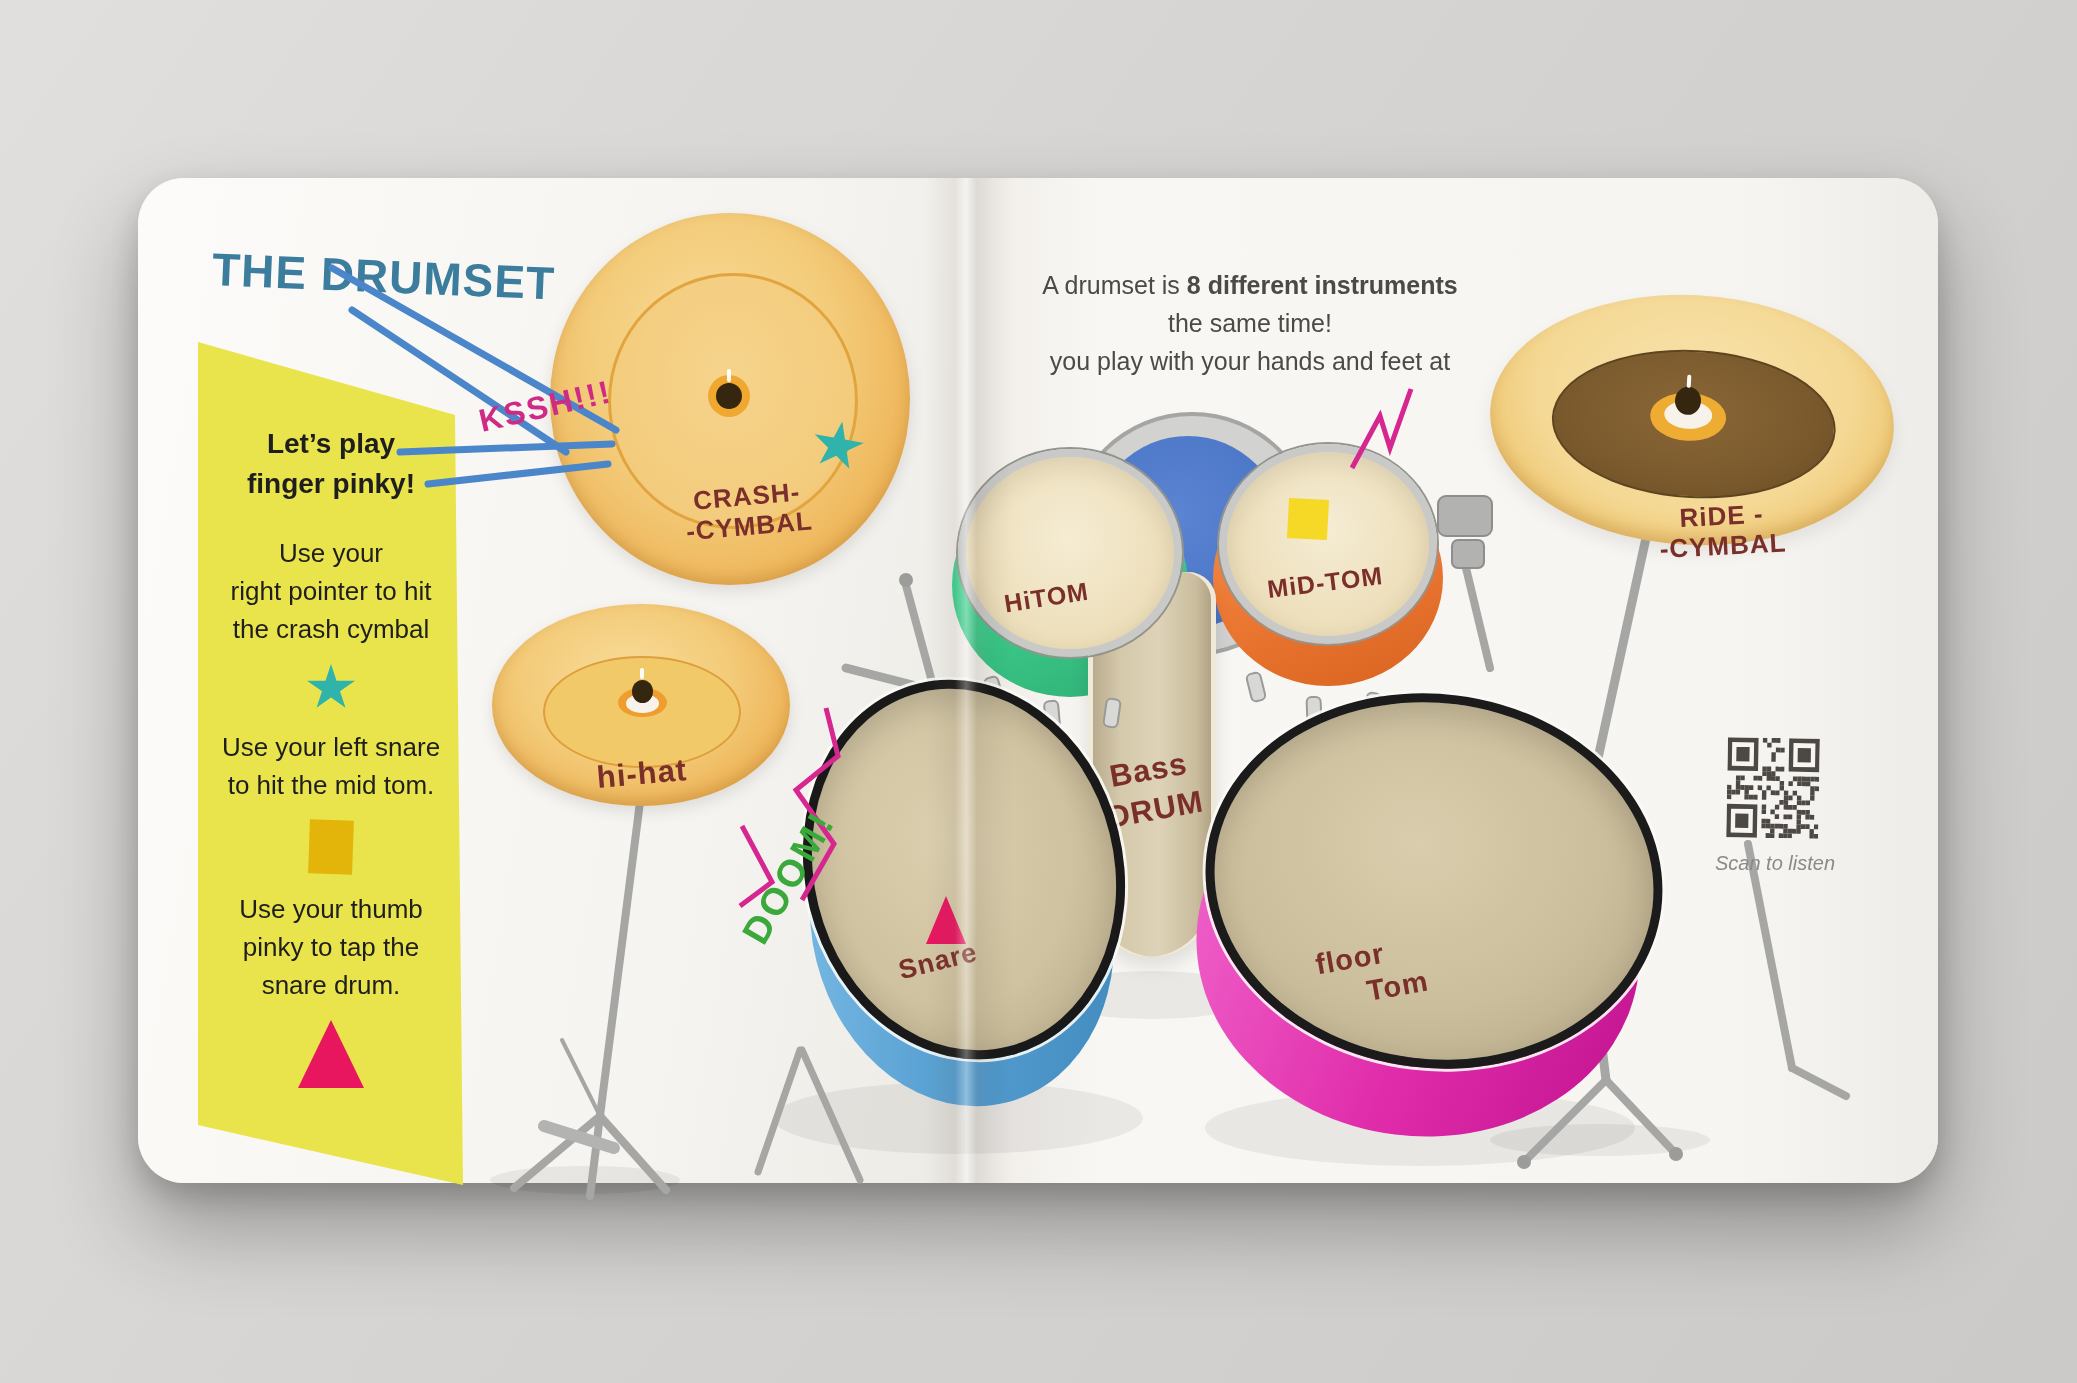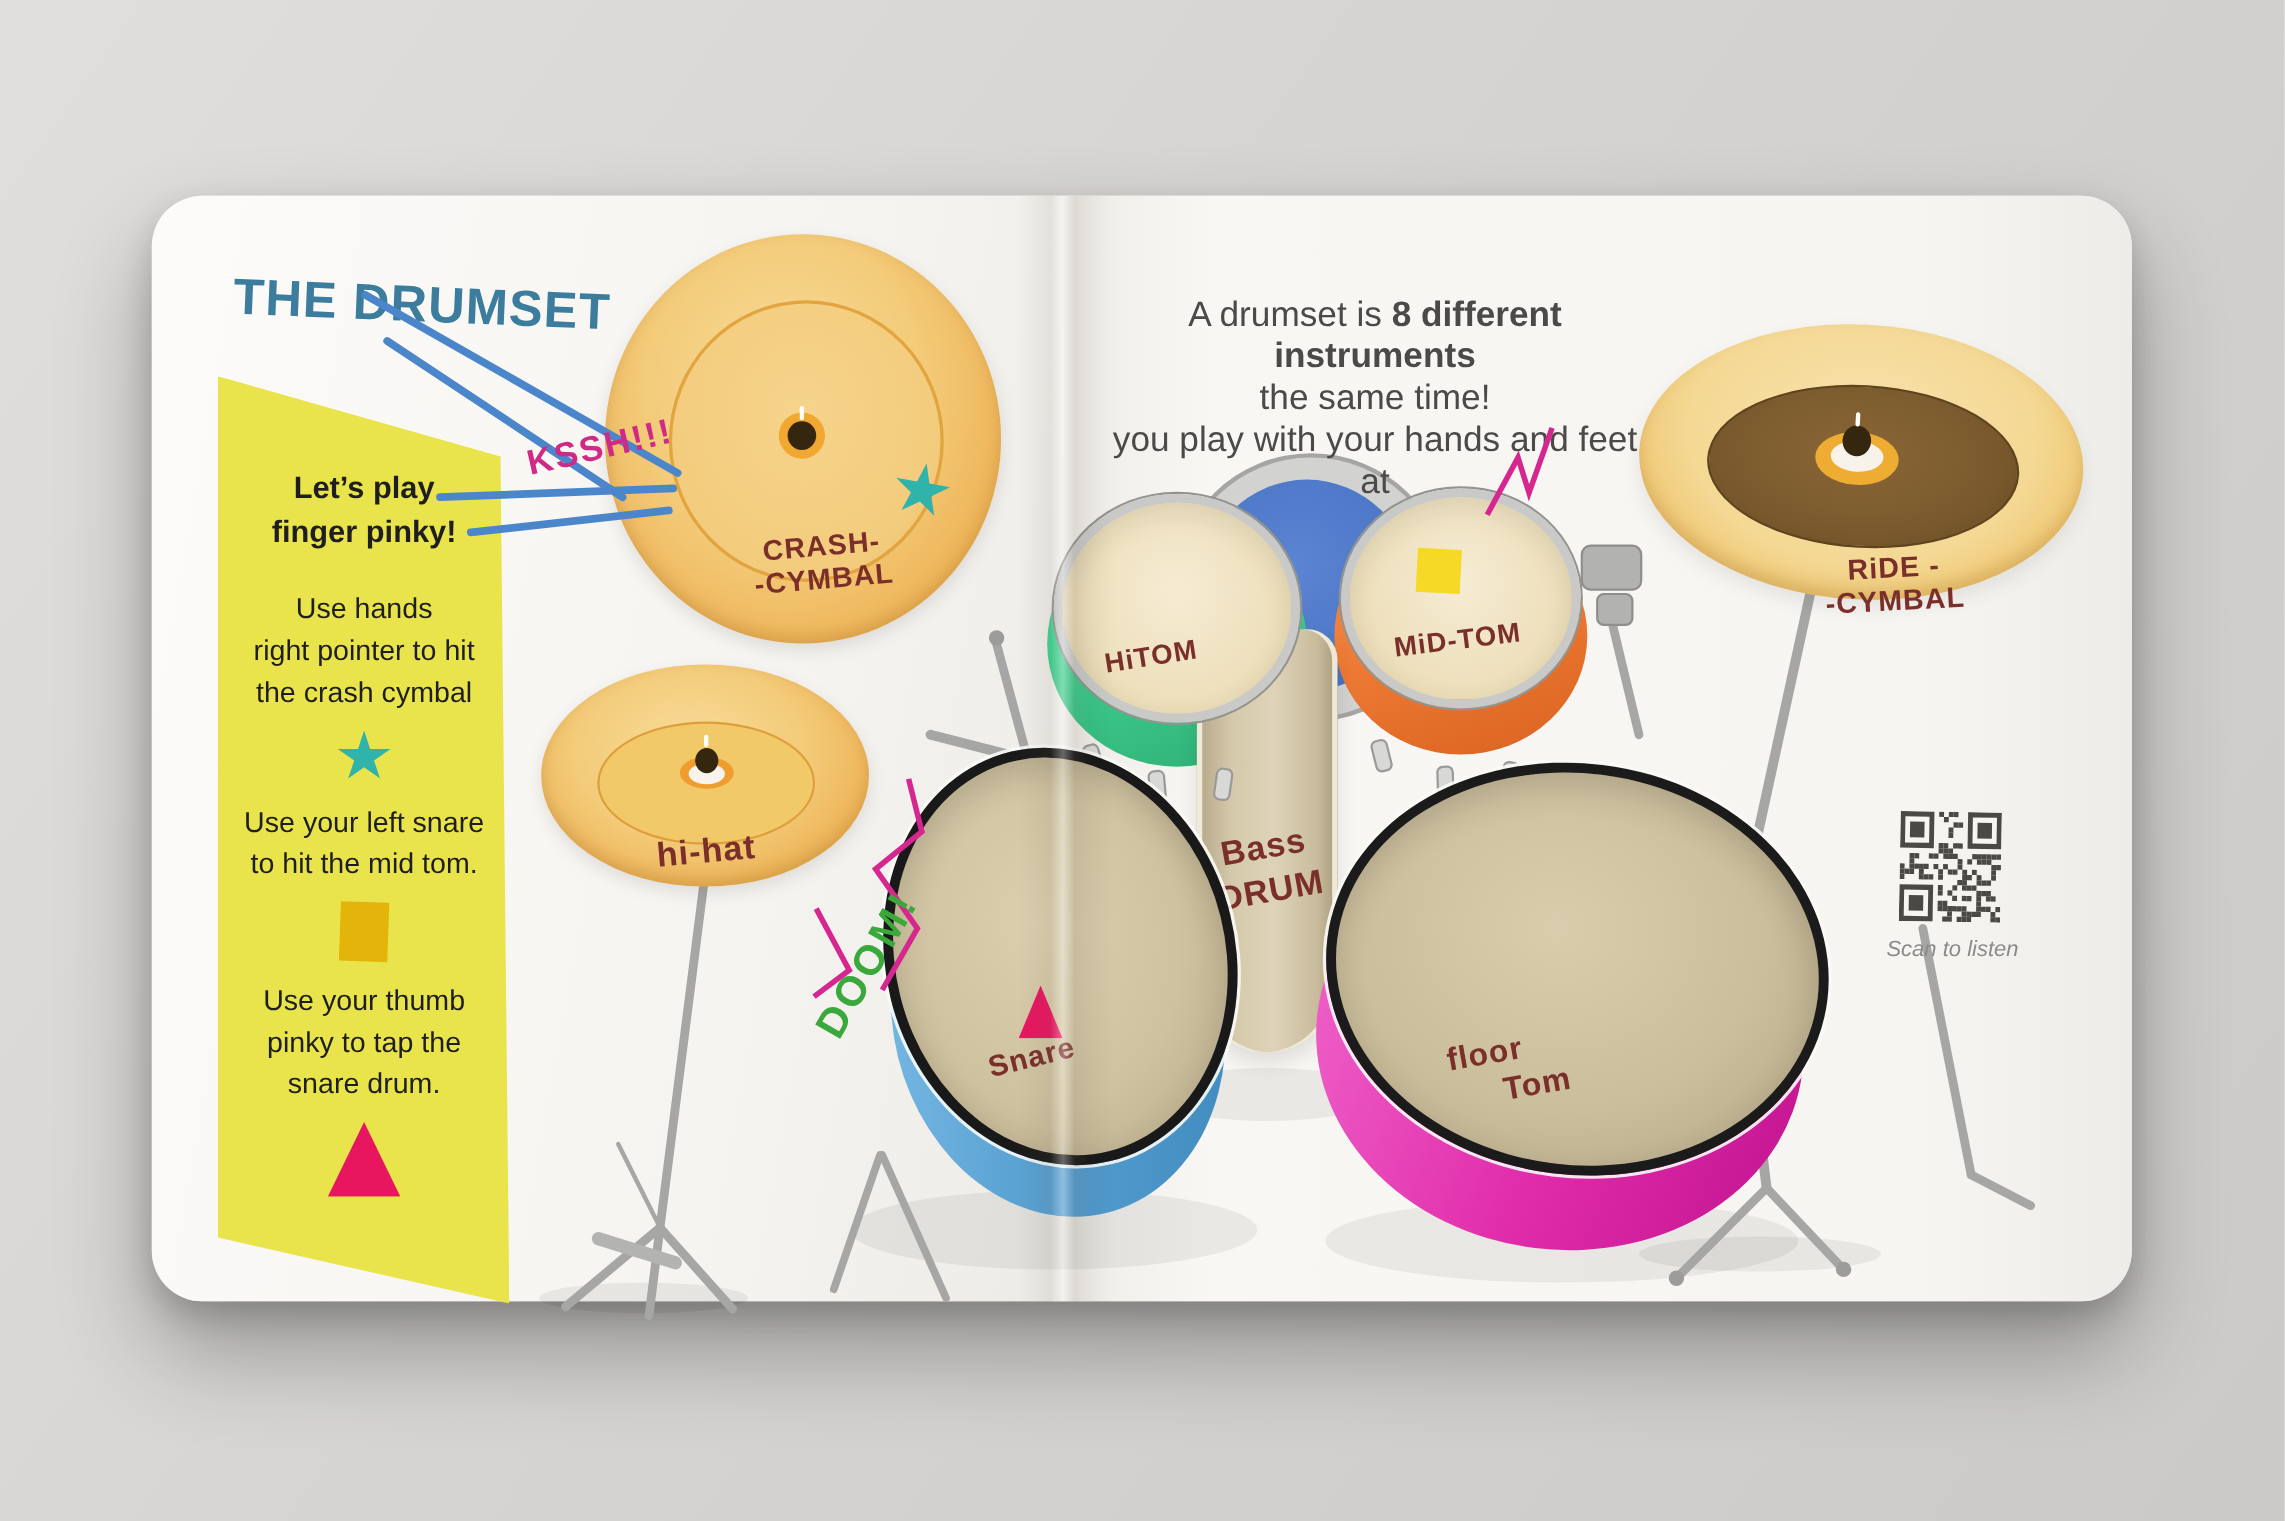"A drumset is 8 different" .intro { font-size: 32px -> 25px }
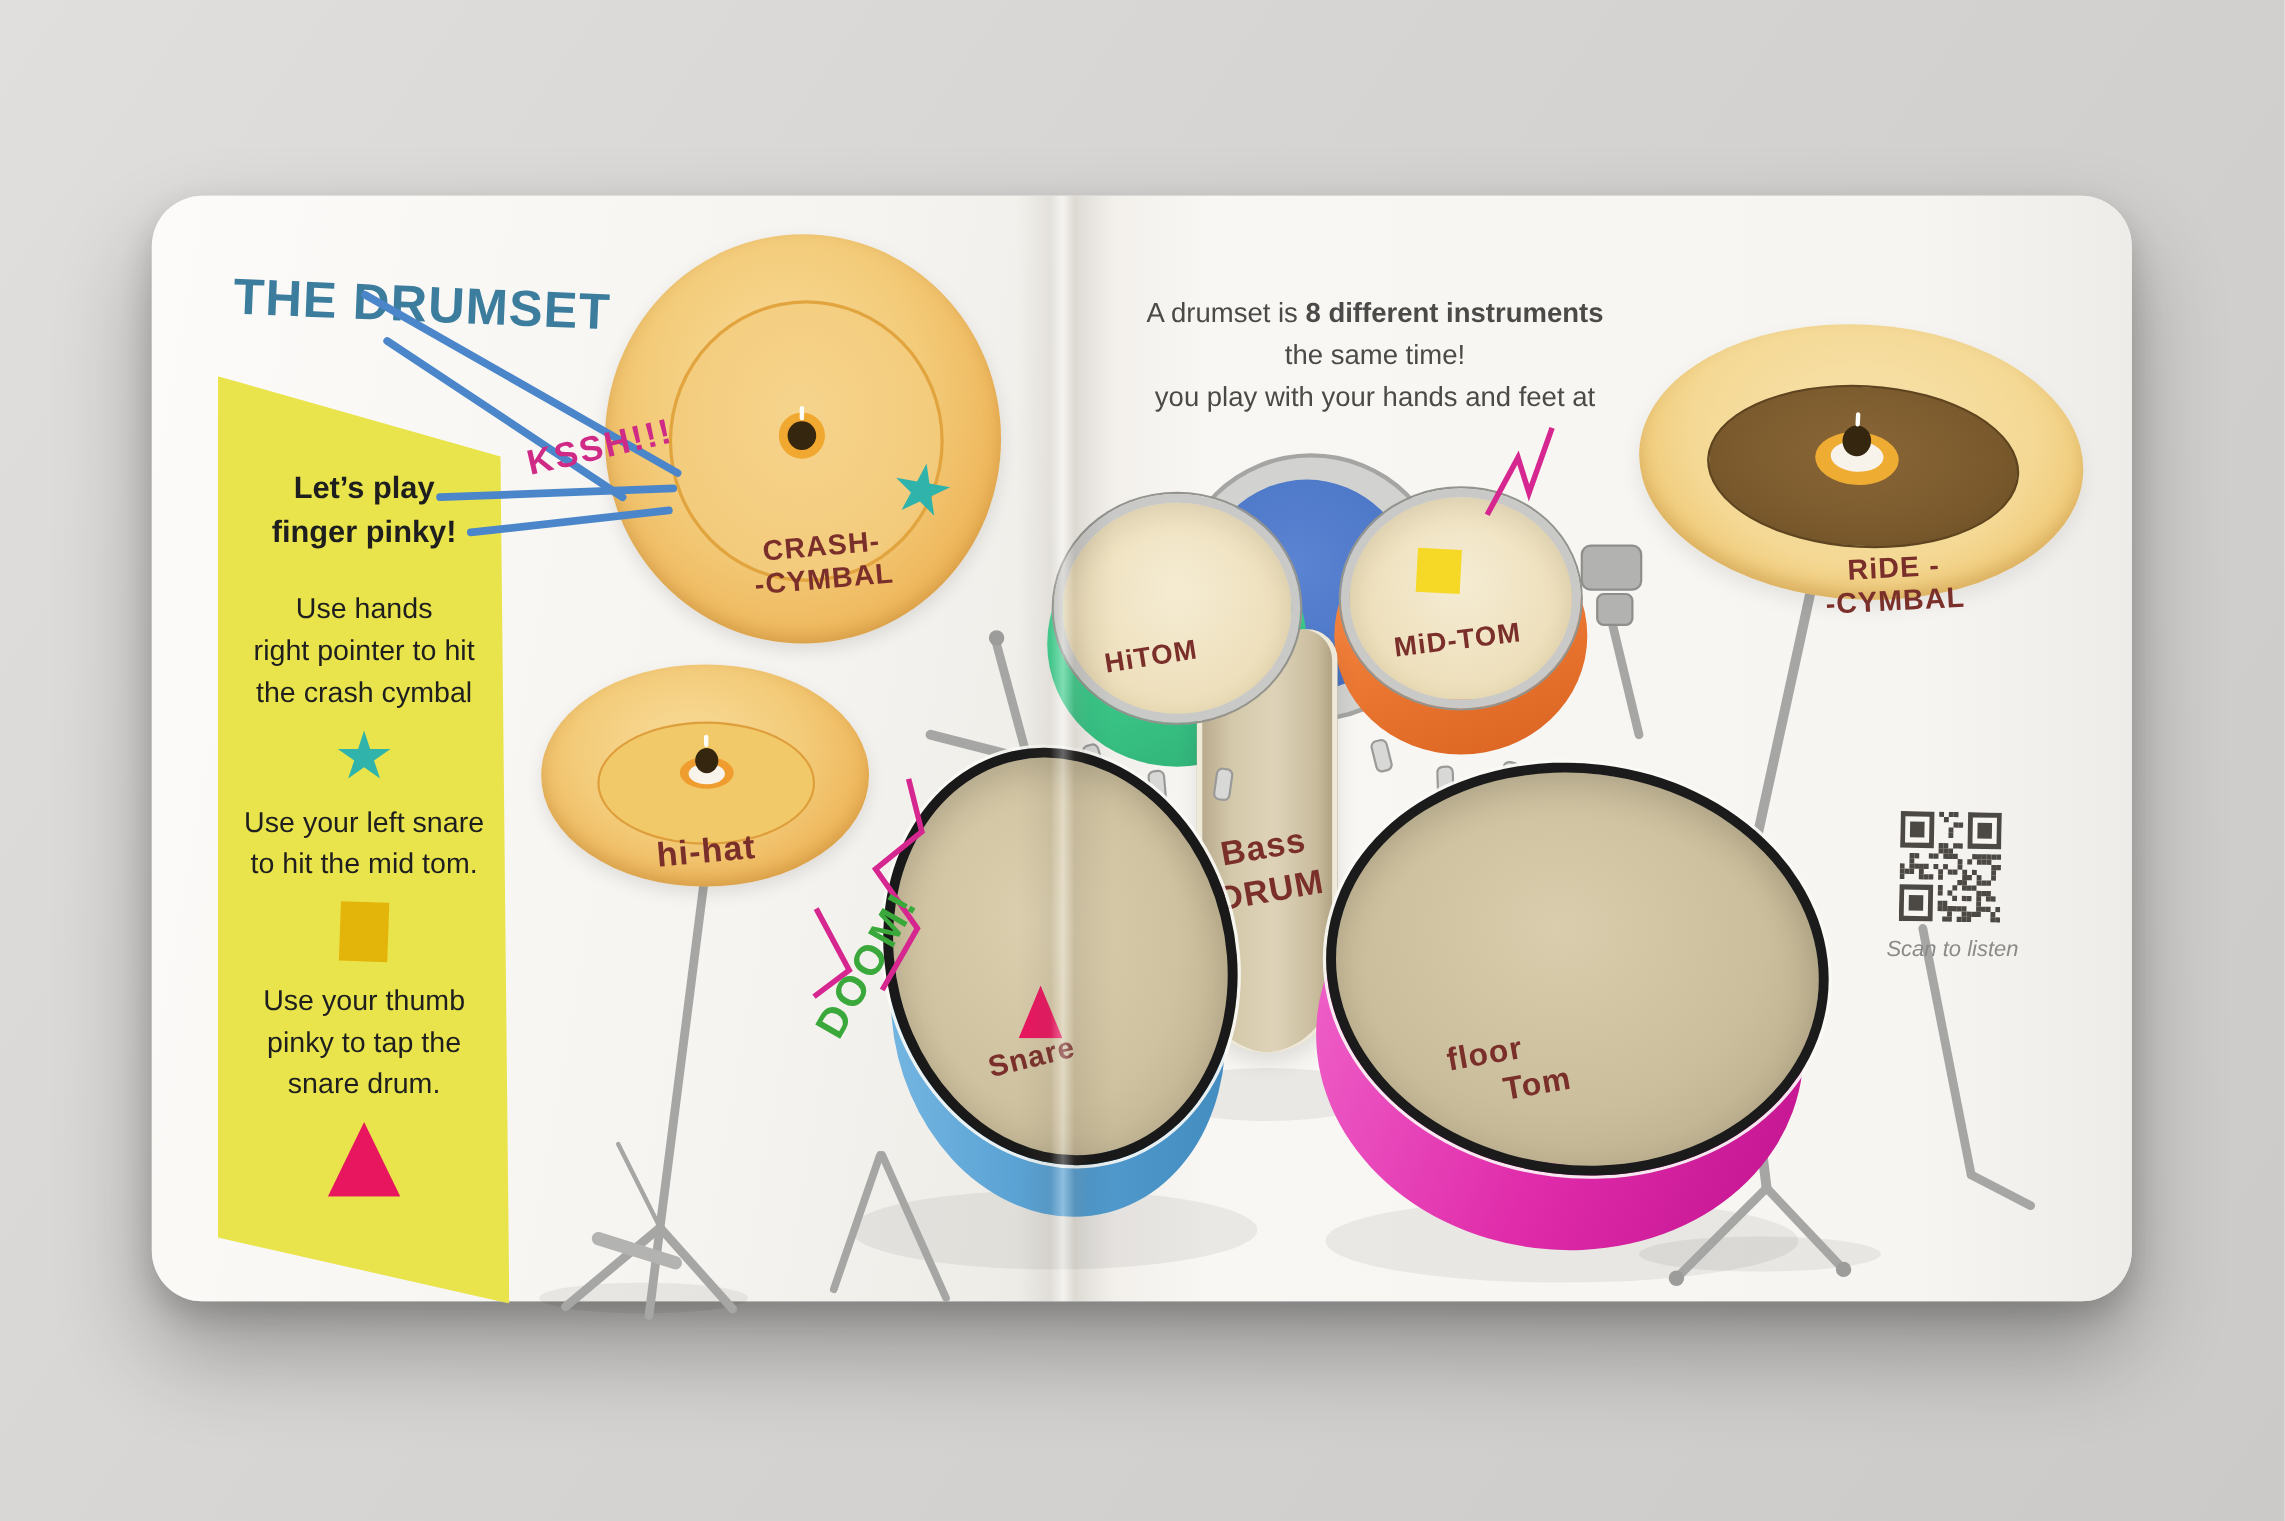"Use hands" div { text: hands -> your }
